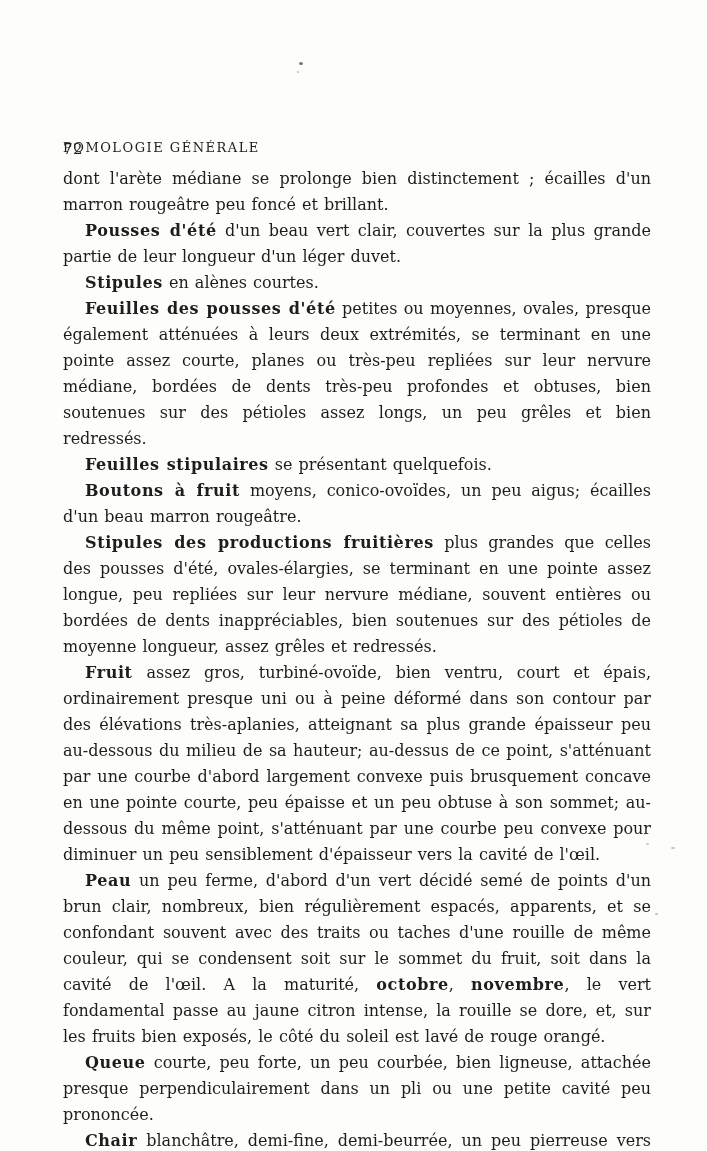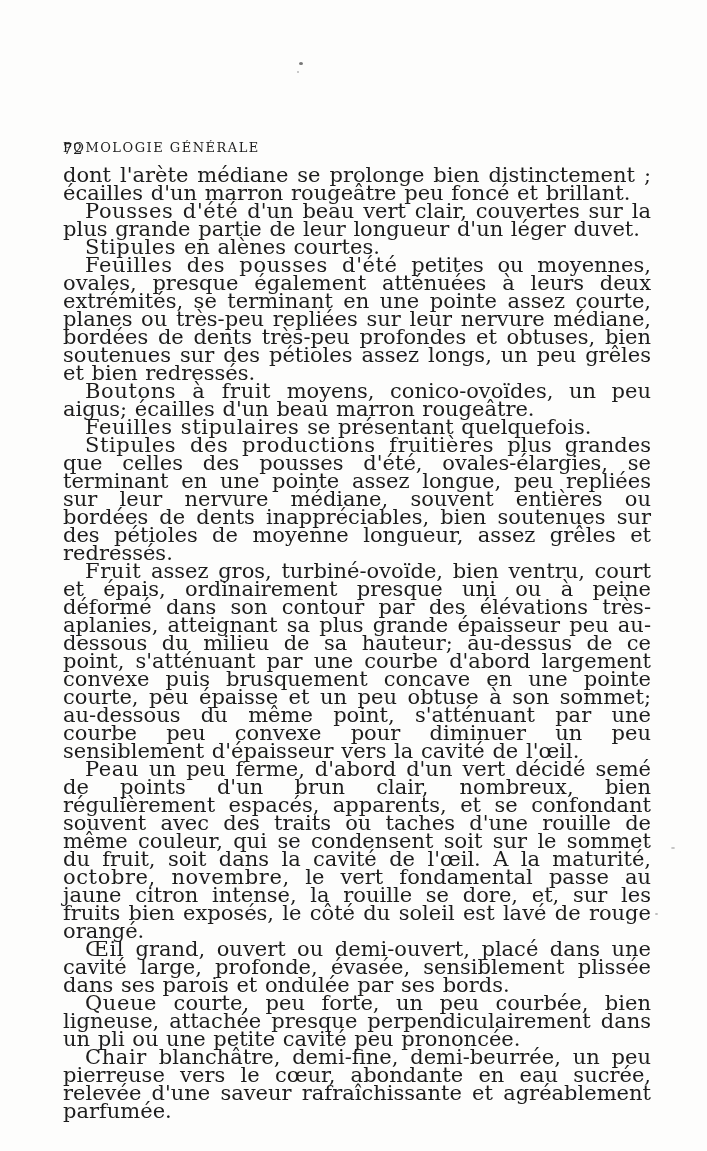"dont l'arète médiane se prolonge" .content p { font-size: 21px -> 16px; line-height: 18px -> 26px }
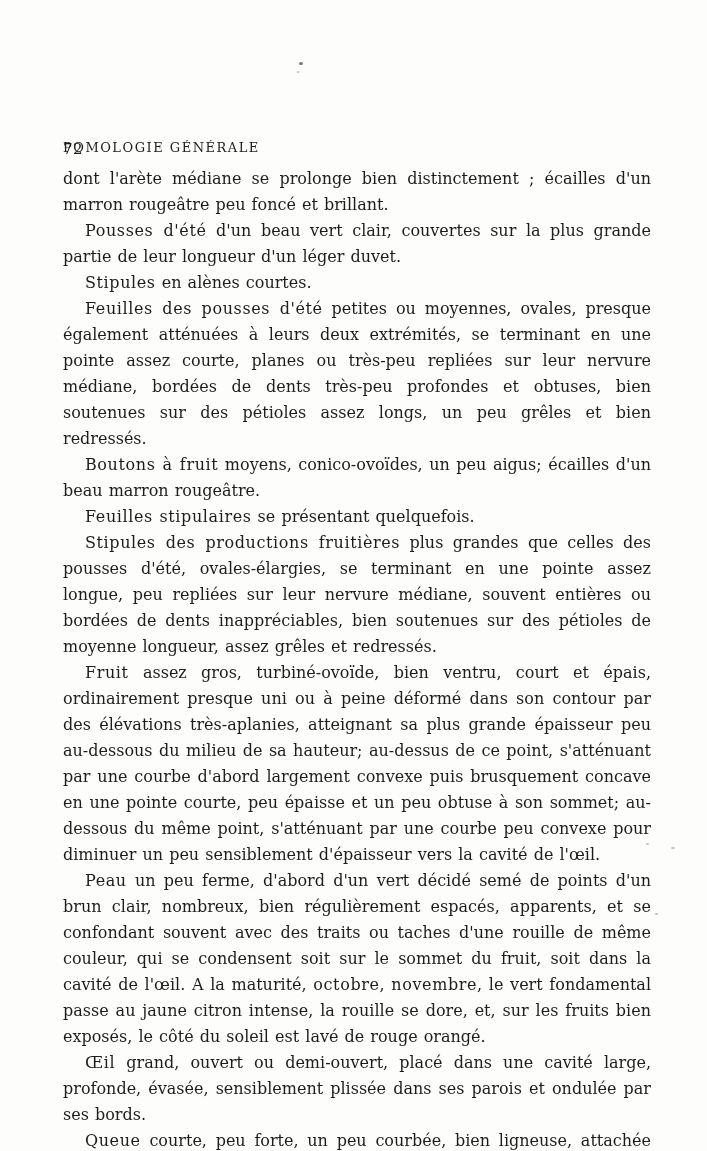"Pousses d'été" .content b { font-weight: normal -> bold }
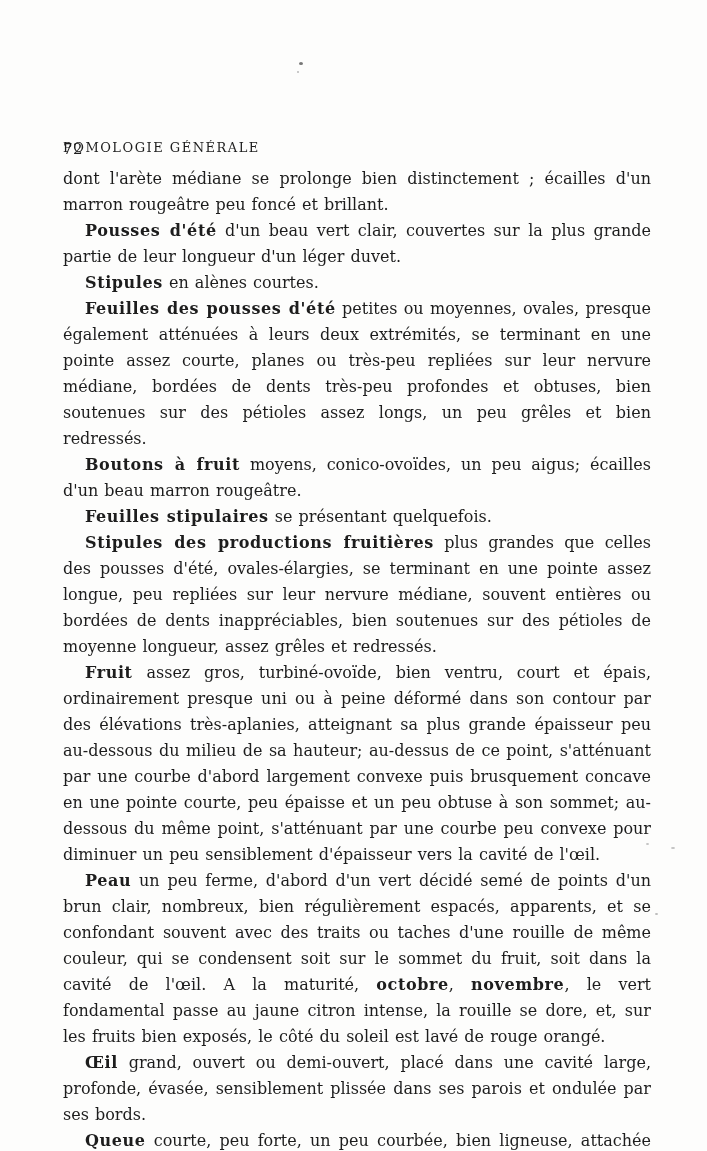"Boutons à fruit moyens, conico-ovoïdes," p.indent { order: before "Feuilles stipulaires se présentant" -> after "Feuilles stipulaires se présentant" }
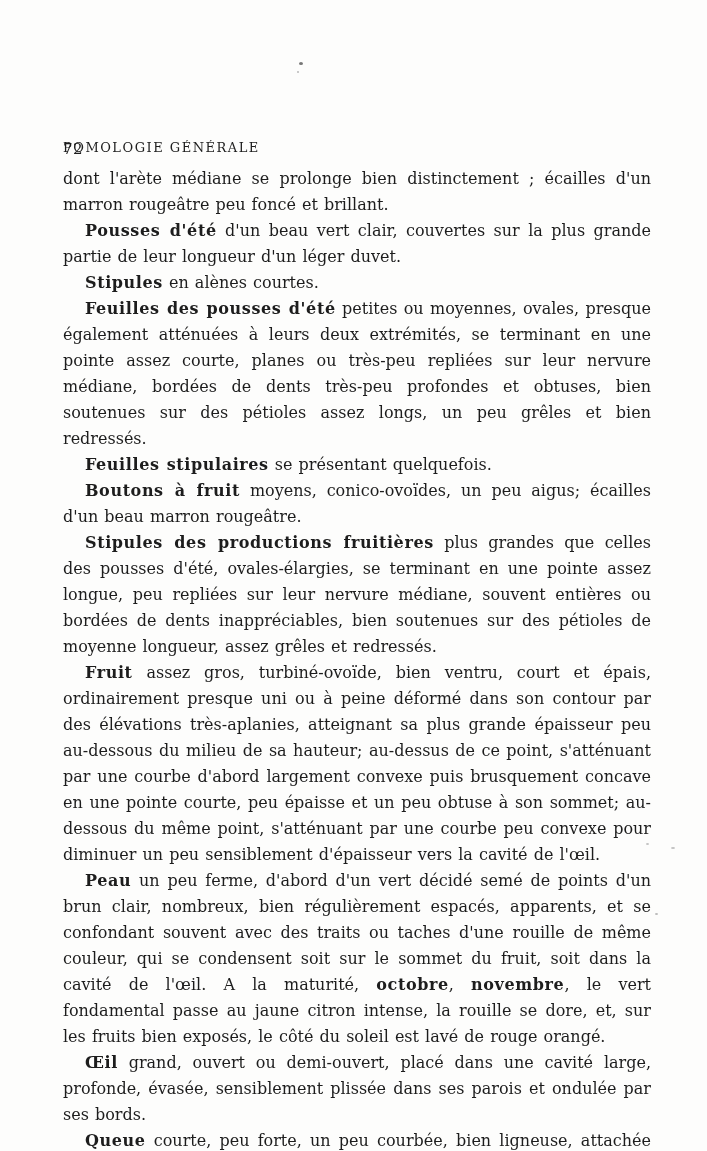"Œil grand, ouvert ou demi-ouvert," p.indent { html: <p><b>Œil</b><span> grand, ouvert ou demi-ouvert, placé dans une cavité large, profonde, évasée, sensiblement plissée dans ses parois et ondulée par ses bords.</span></p> -> none }
